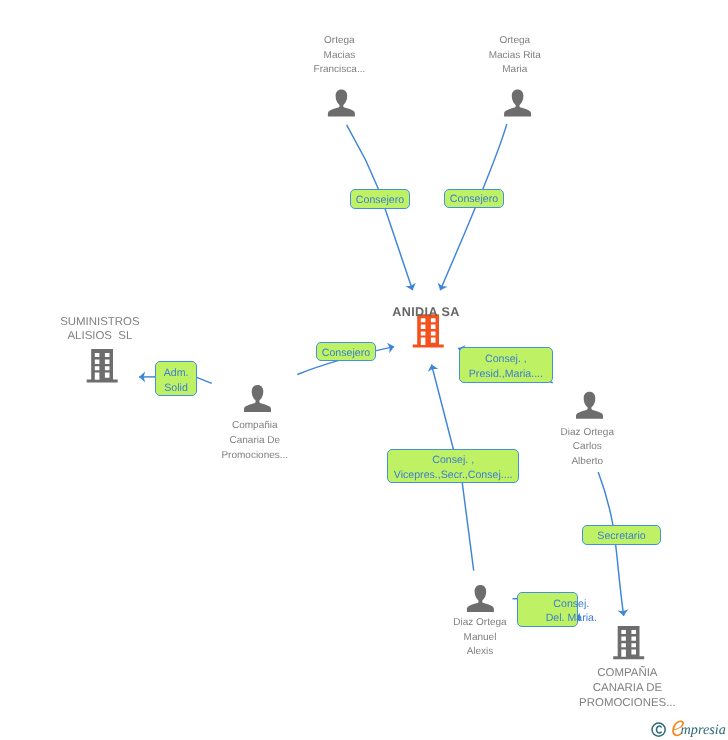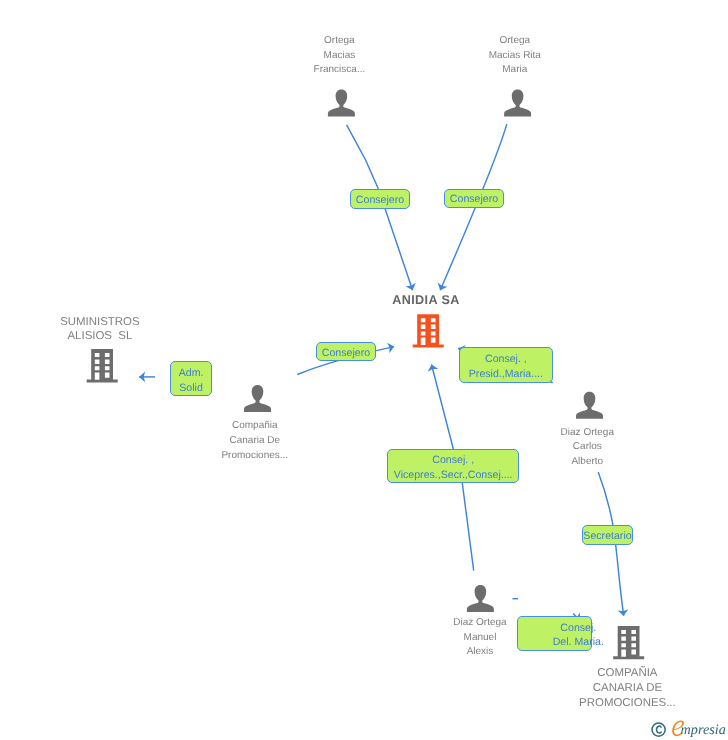"ANIDIA SA" div.nlabel { top: 293px -> 305px }
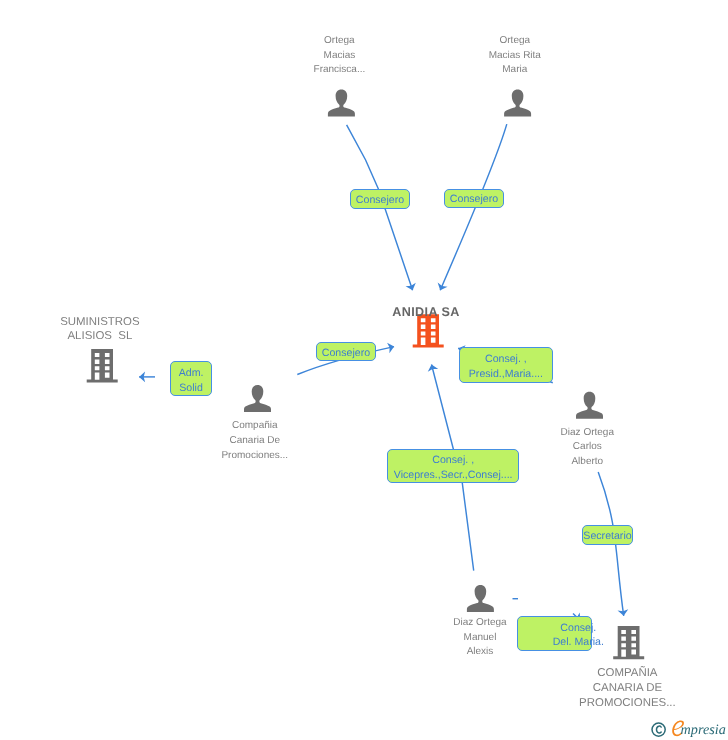"Adm." div.ebox { margin-left: 15px -> none }
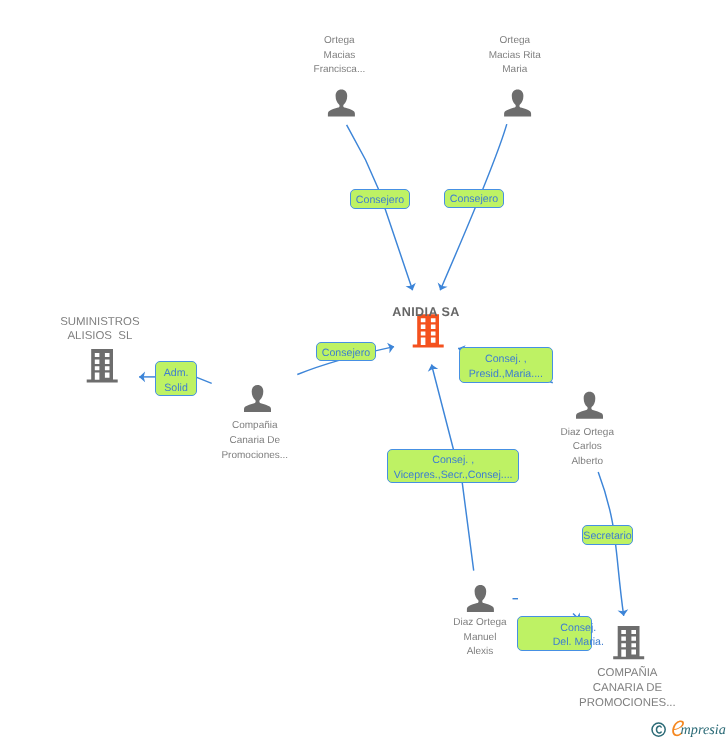"Secretario" div.ebox { width: 51px -> 79px }
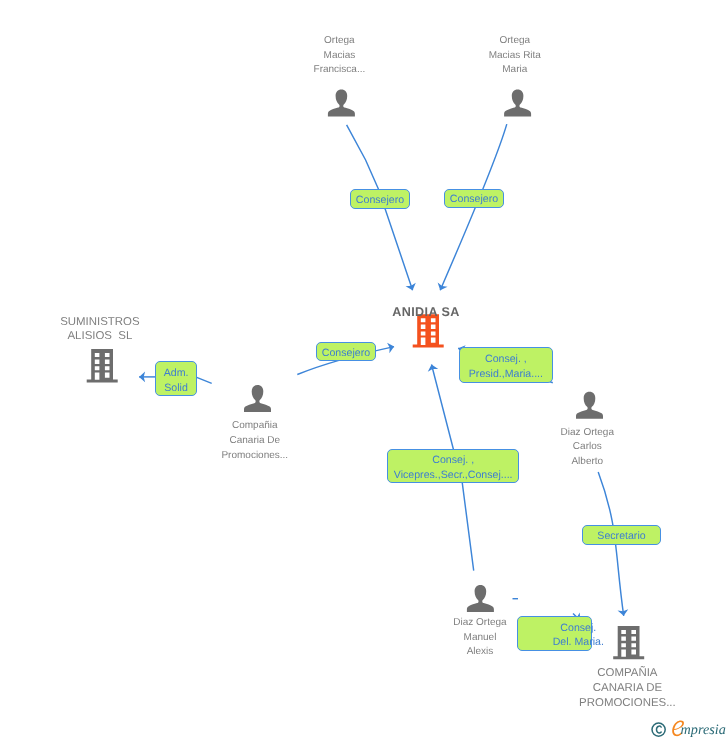"Consej." div.ebox { top: 616px -> 592px; width: 75px -> 61px }
